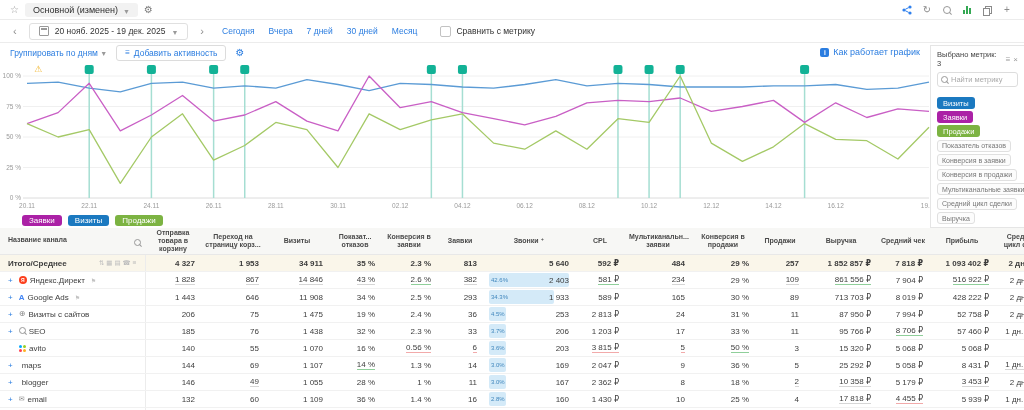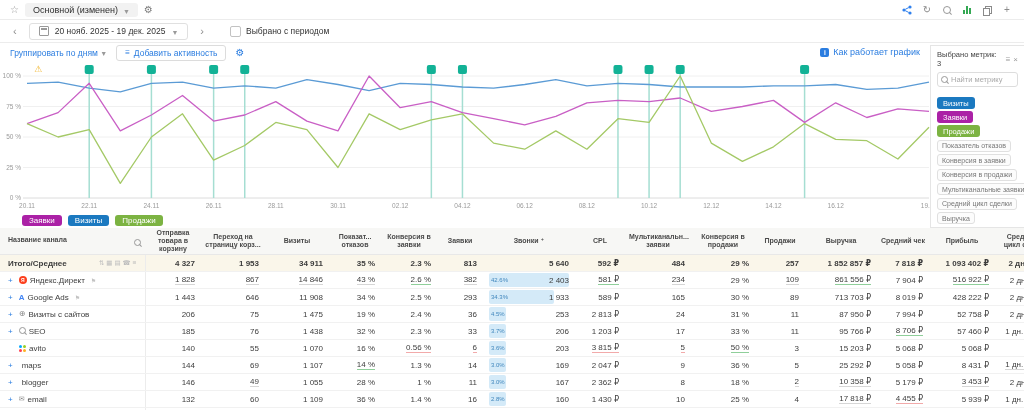"Сегодня" div { html: none -> <div> <span>Сегодня</span> <span>Вчера</span> <span>7 дней</span> <span>30 дней</span> <span>Месяц</span> </div> }
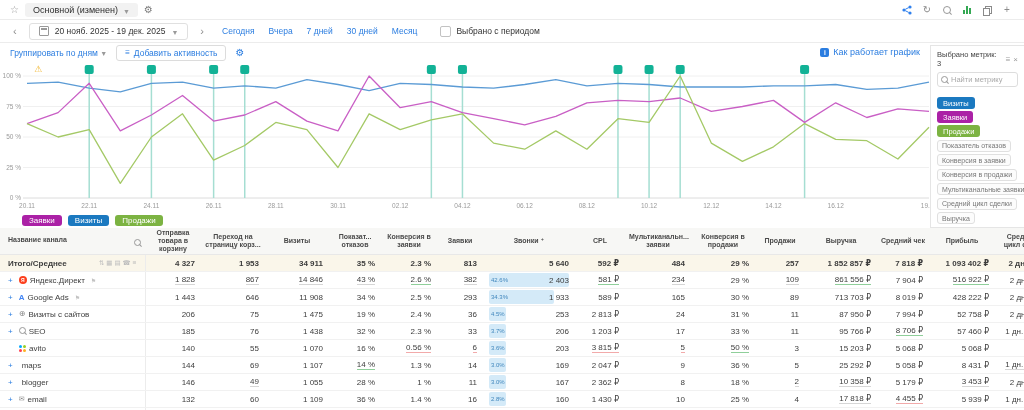"Выбрано с периодом" span { text: Выбрано с периодом -> Сравнить с метрику }
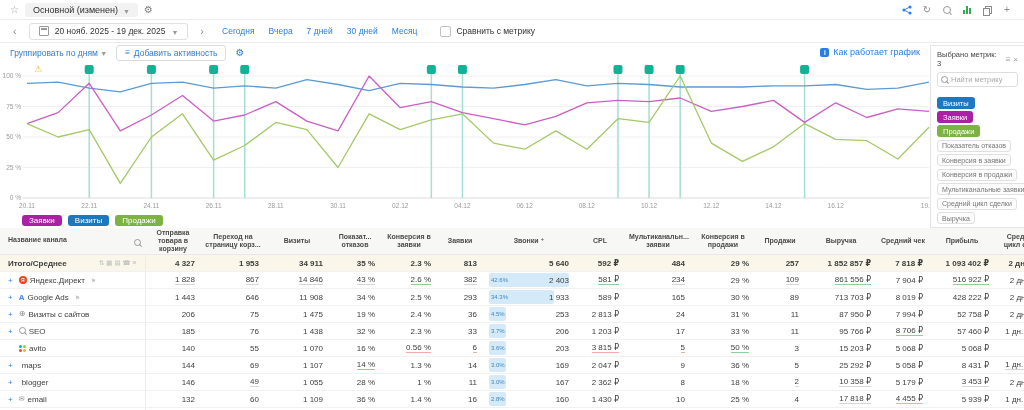"15 203 ₽" span.val { text: 15 203 -> 15 320 }
